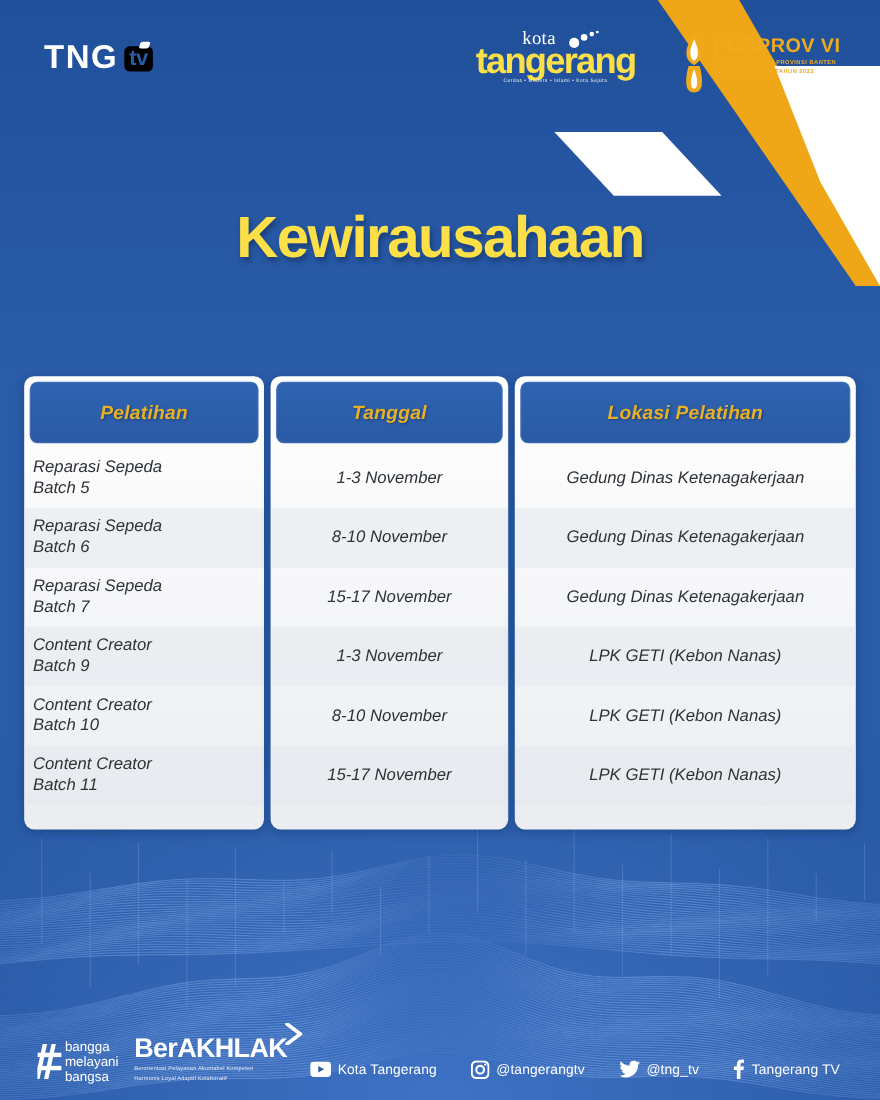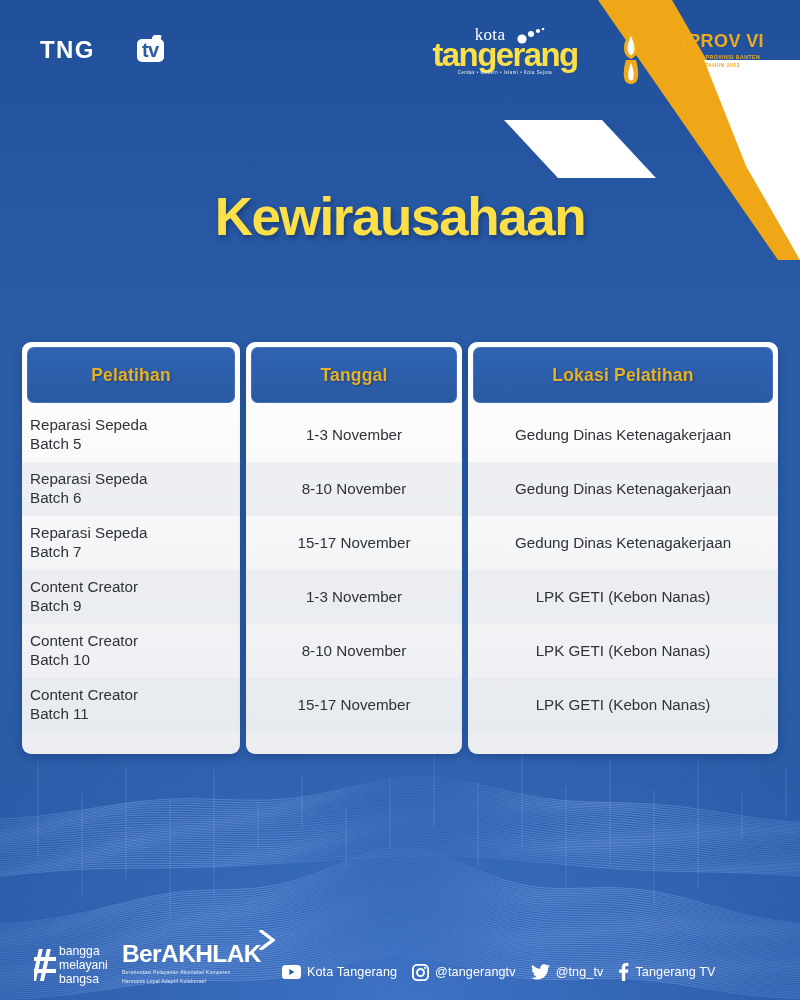"TNG" #tngtv .word { font-size: 24px -> 30px }
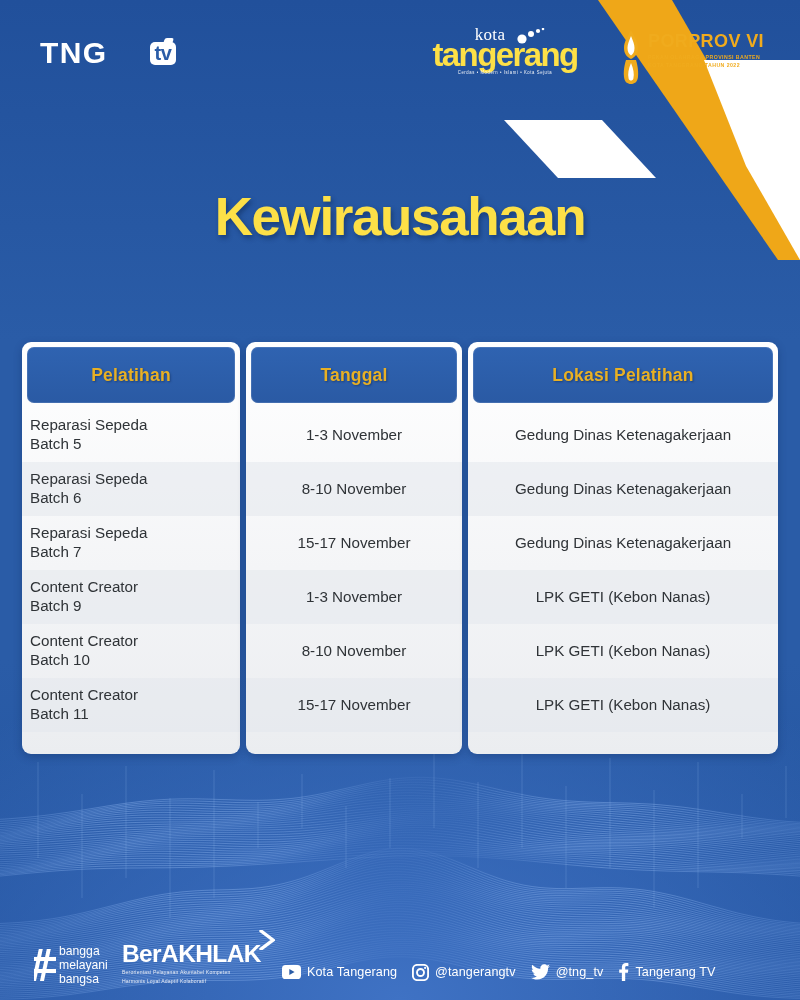"tv" #tngtv .tvbox { background: #ffffff -> #000000; margin-left: 37px -> none }
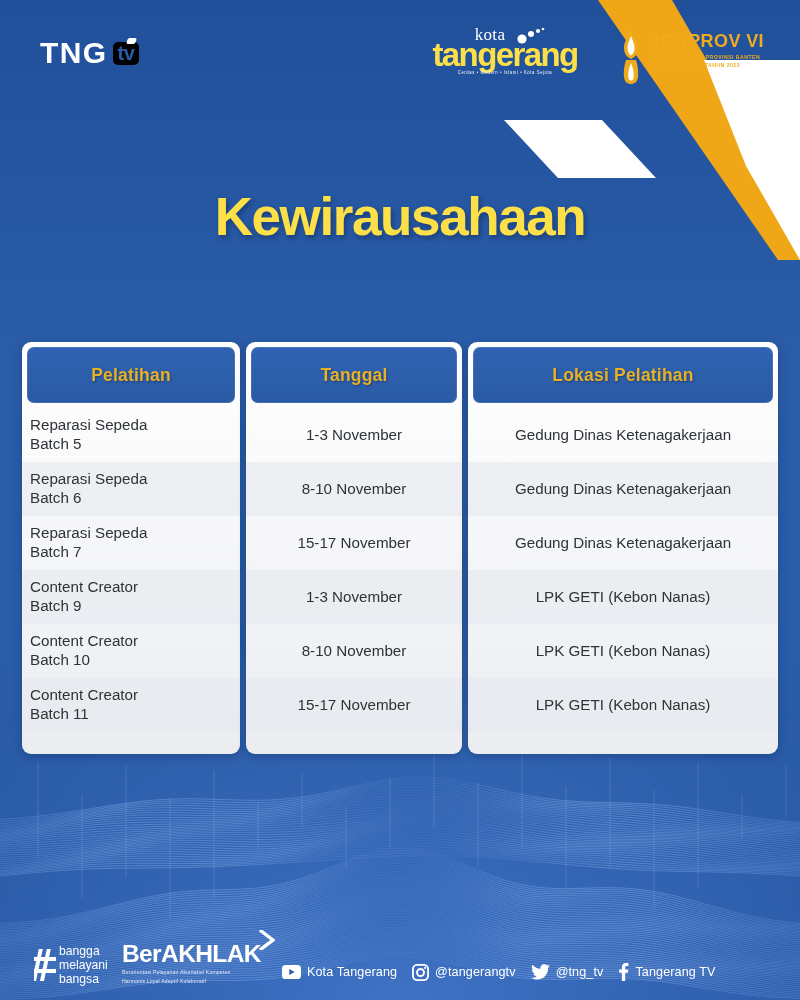"Pelatihan" #tableWrap { font-style: none -> italic }
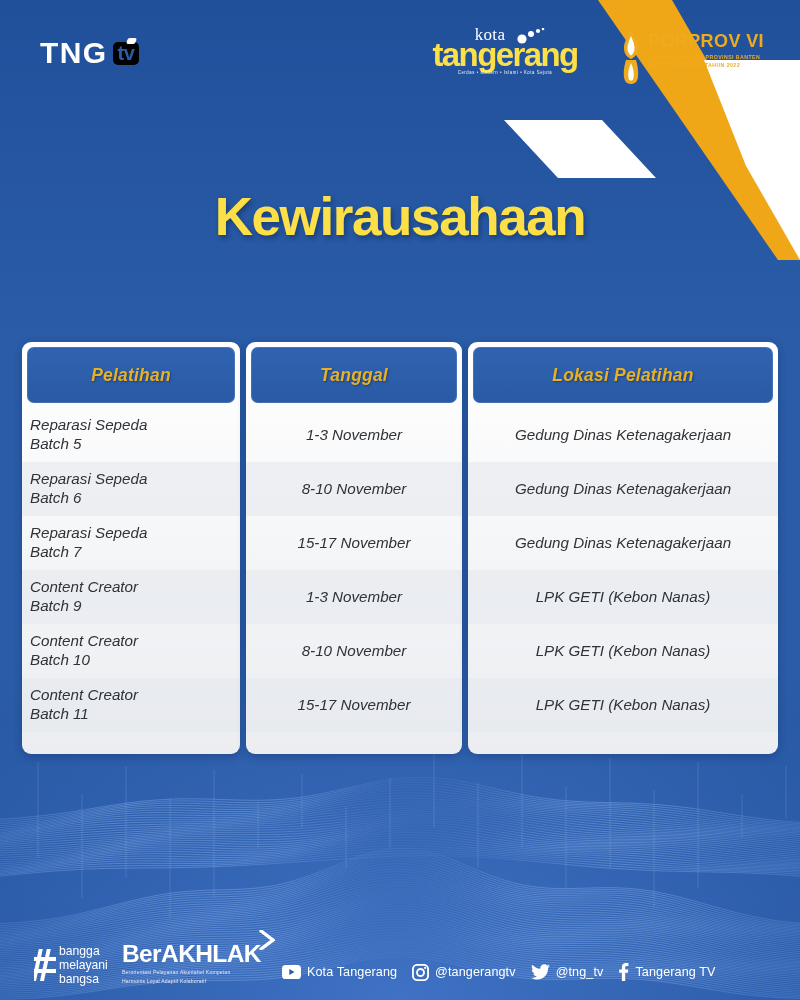"Kota Tangerang" #socials { gap: 15px -> 31px }
